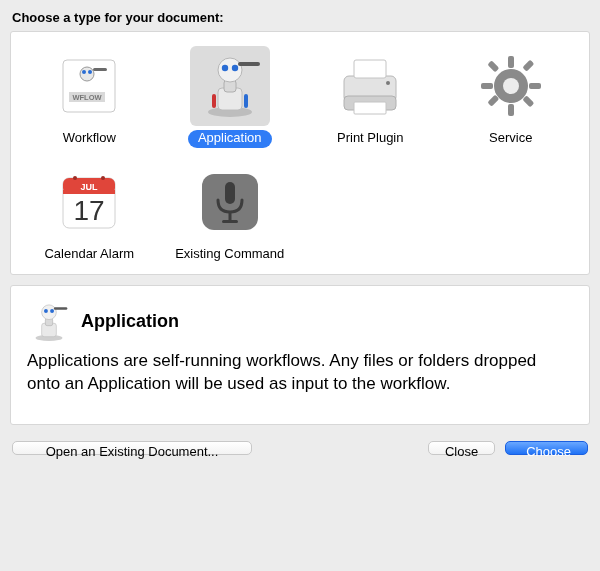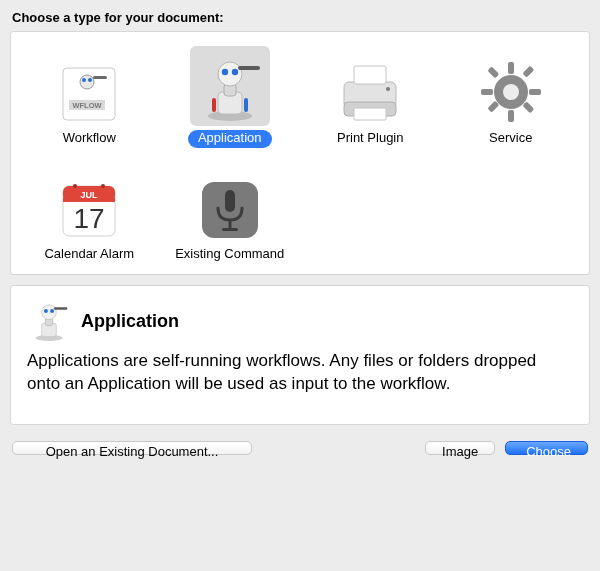"WFLOW" .icon-wrap { align-items: flex-end -> center }
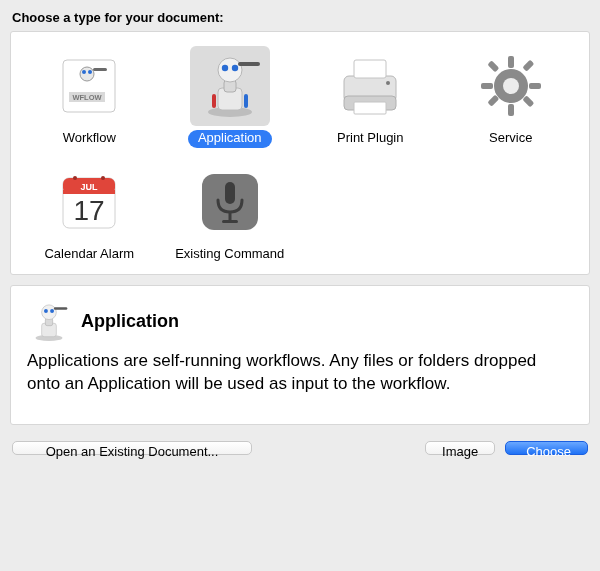"Image" button.btn { text: Image -> Close }
